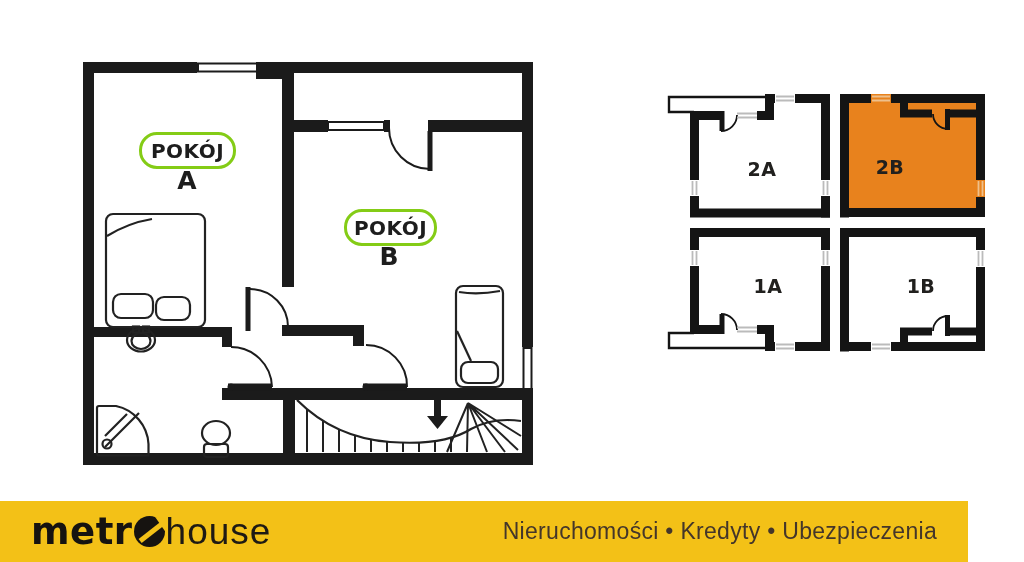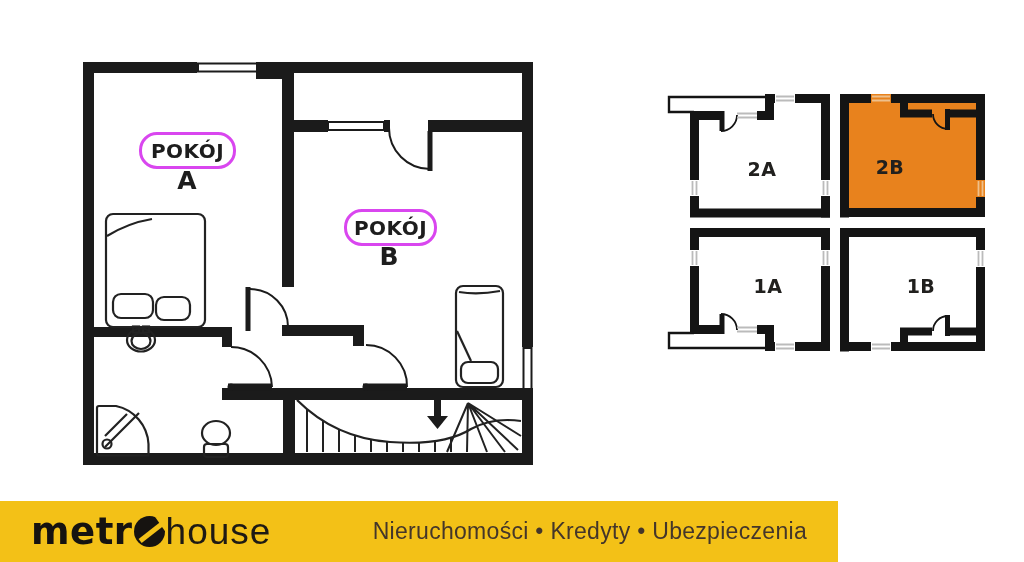"POKÓJ" .pill { border: 3px solid #d946ef -> 3px solid #84cc16 }
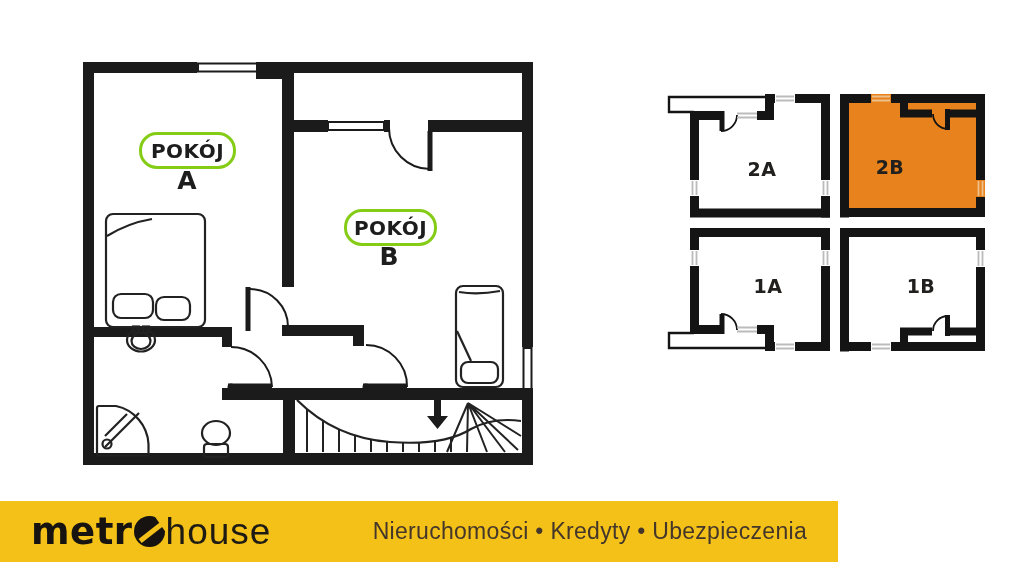"metr" .footer { width: 838px -> 968px }
